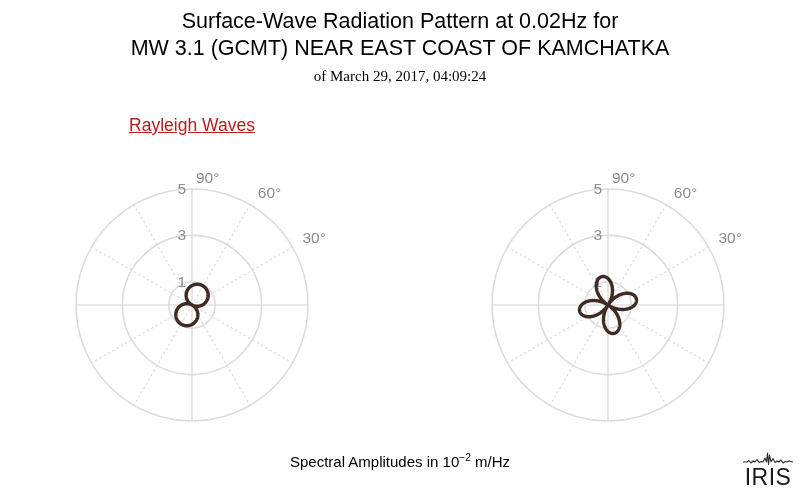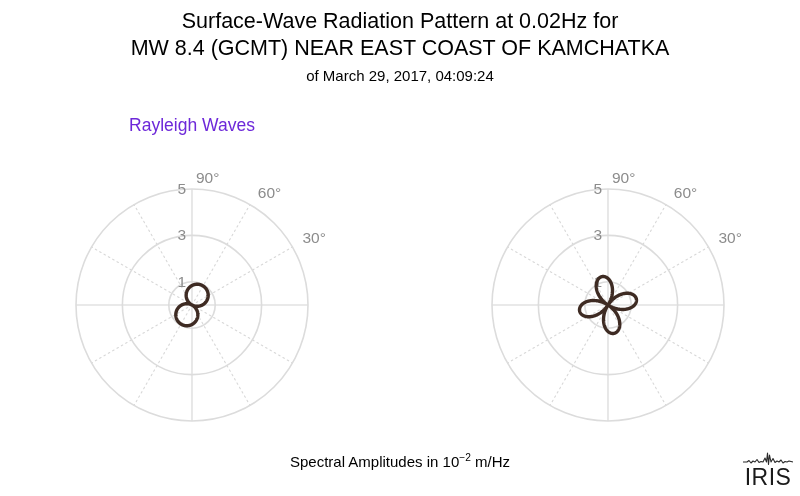"MW 8.4 (GCMT) NEAR EAST" div.title-line { text: 8.4 -> 3.1 }
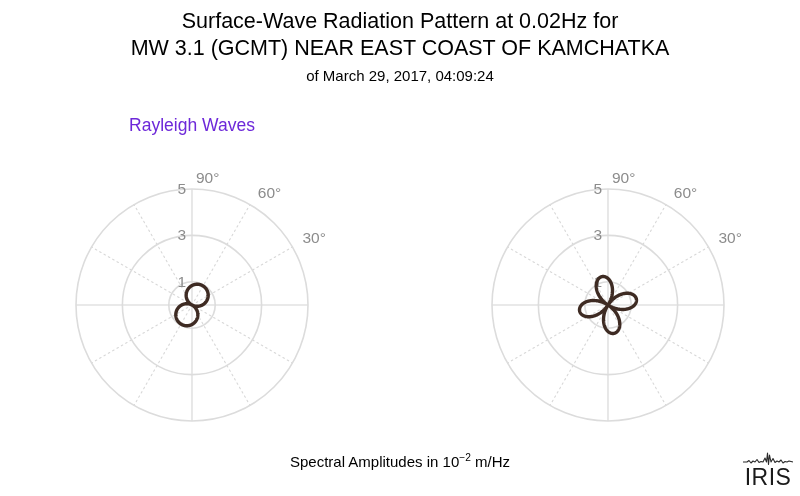"of March 29, 2017, 04:09:24" .subtitle-line { font-family: none -> Liberation Serif, serif }
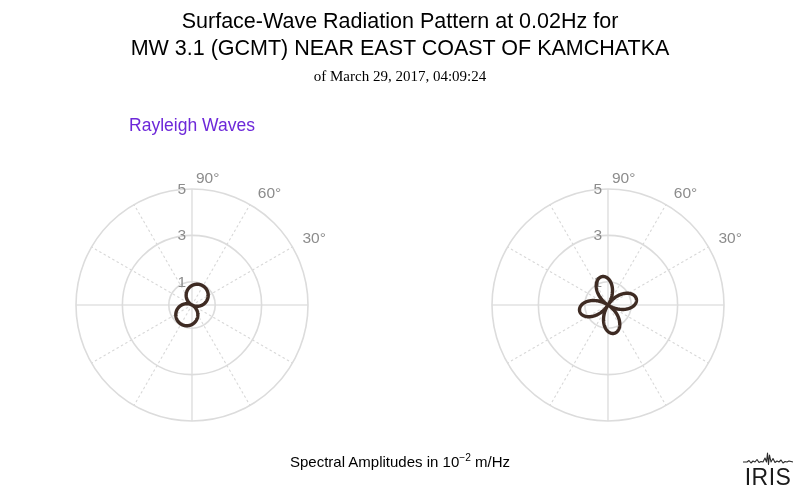"Rayleigh Waves" .panel-title { color: #6d28d9 -> #b91c1c; text-decoration: none -> underline }
